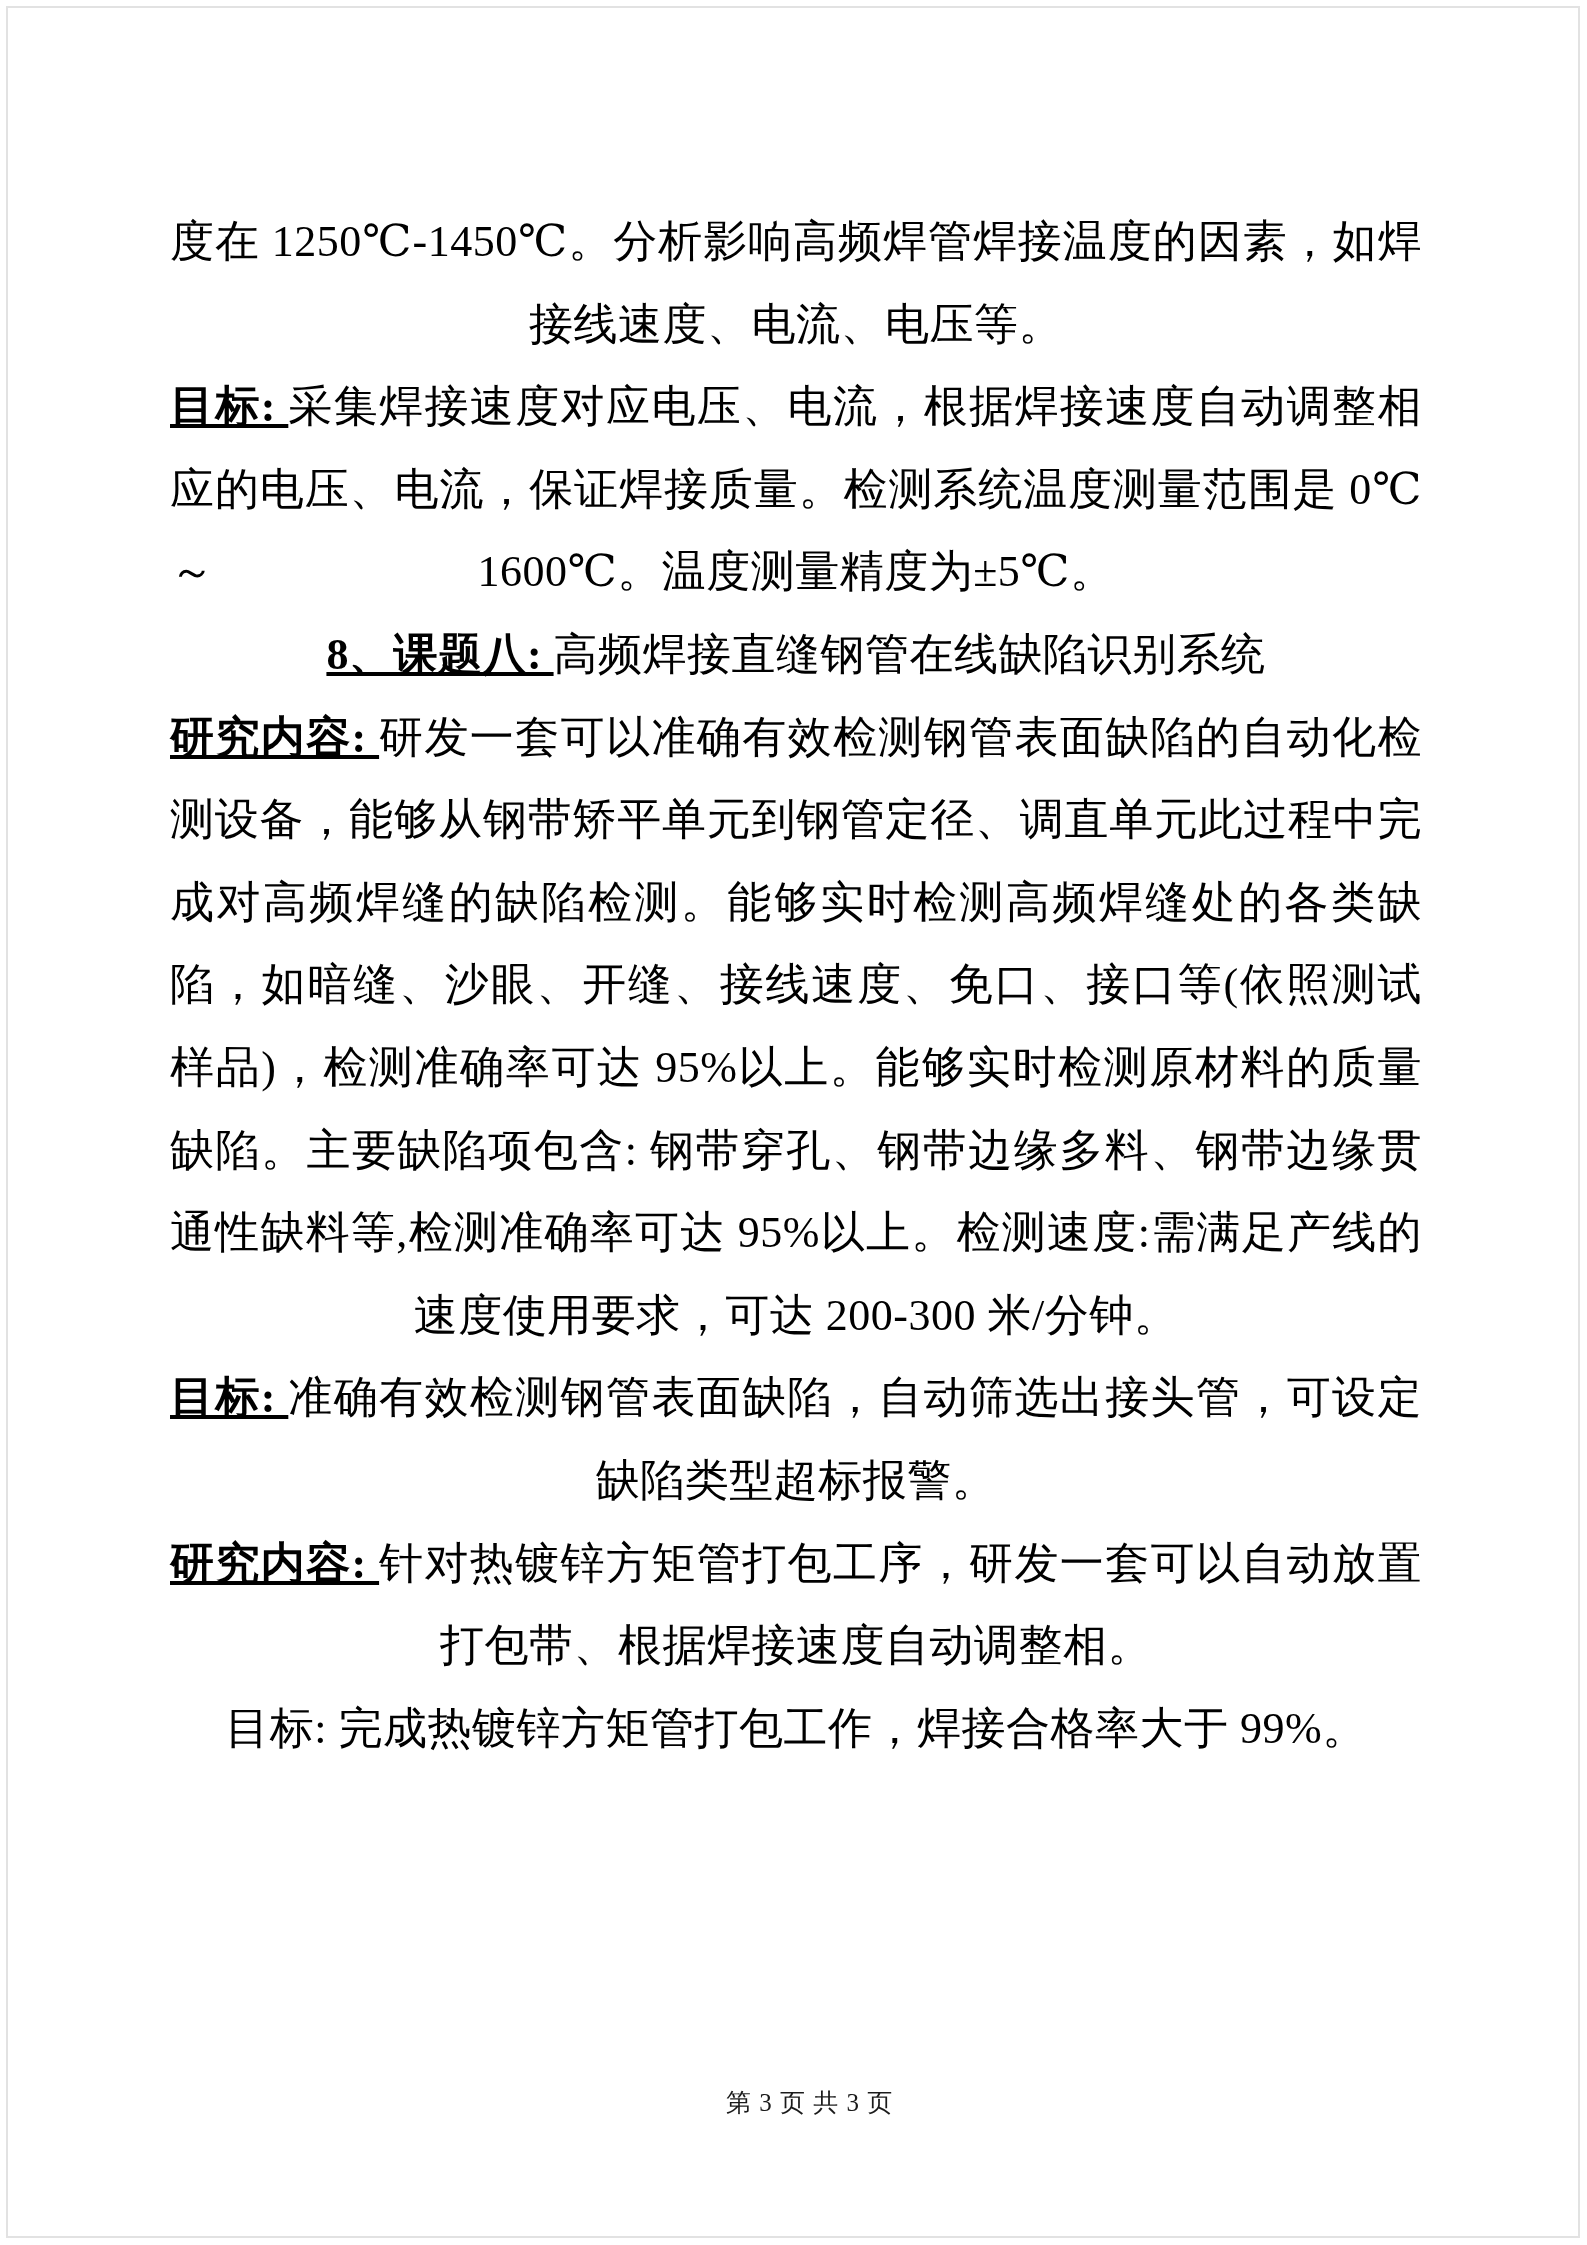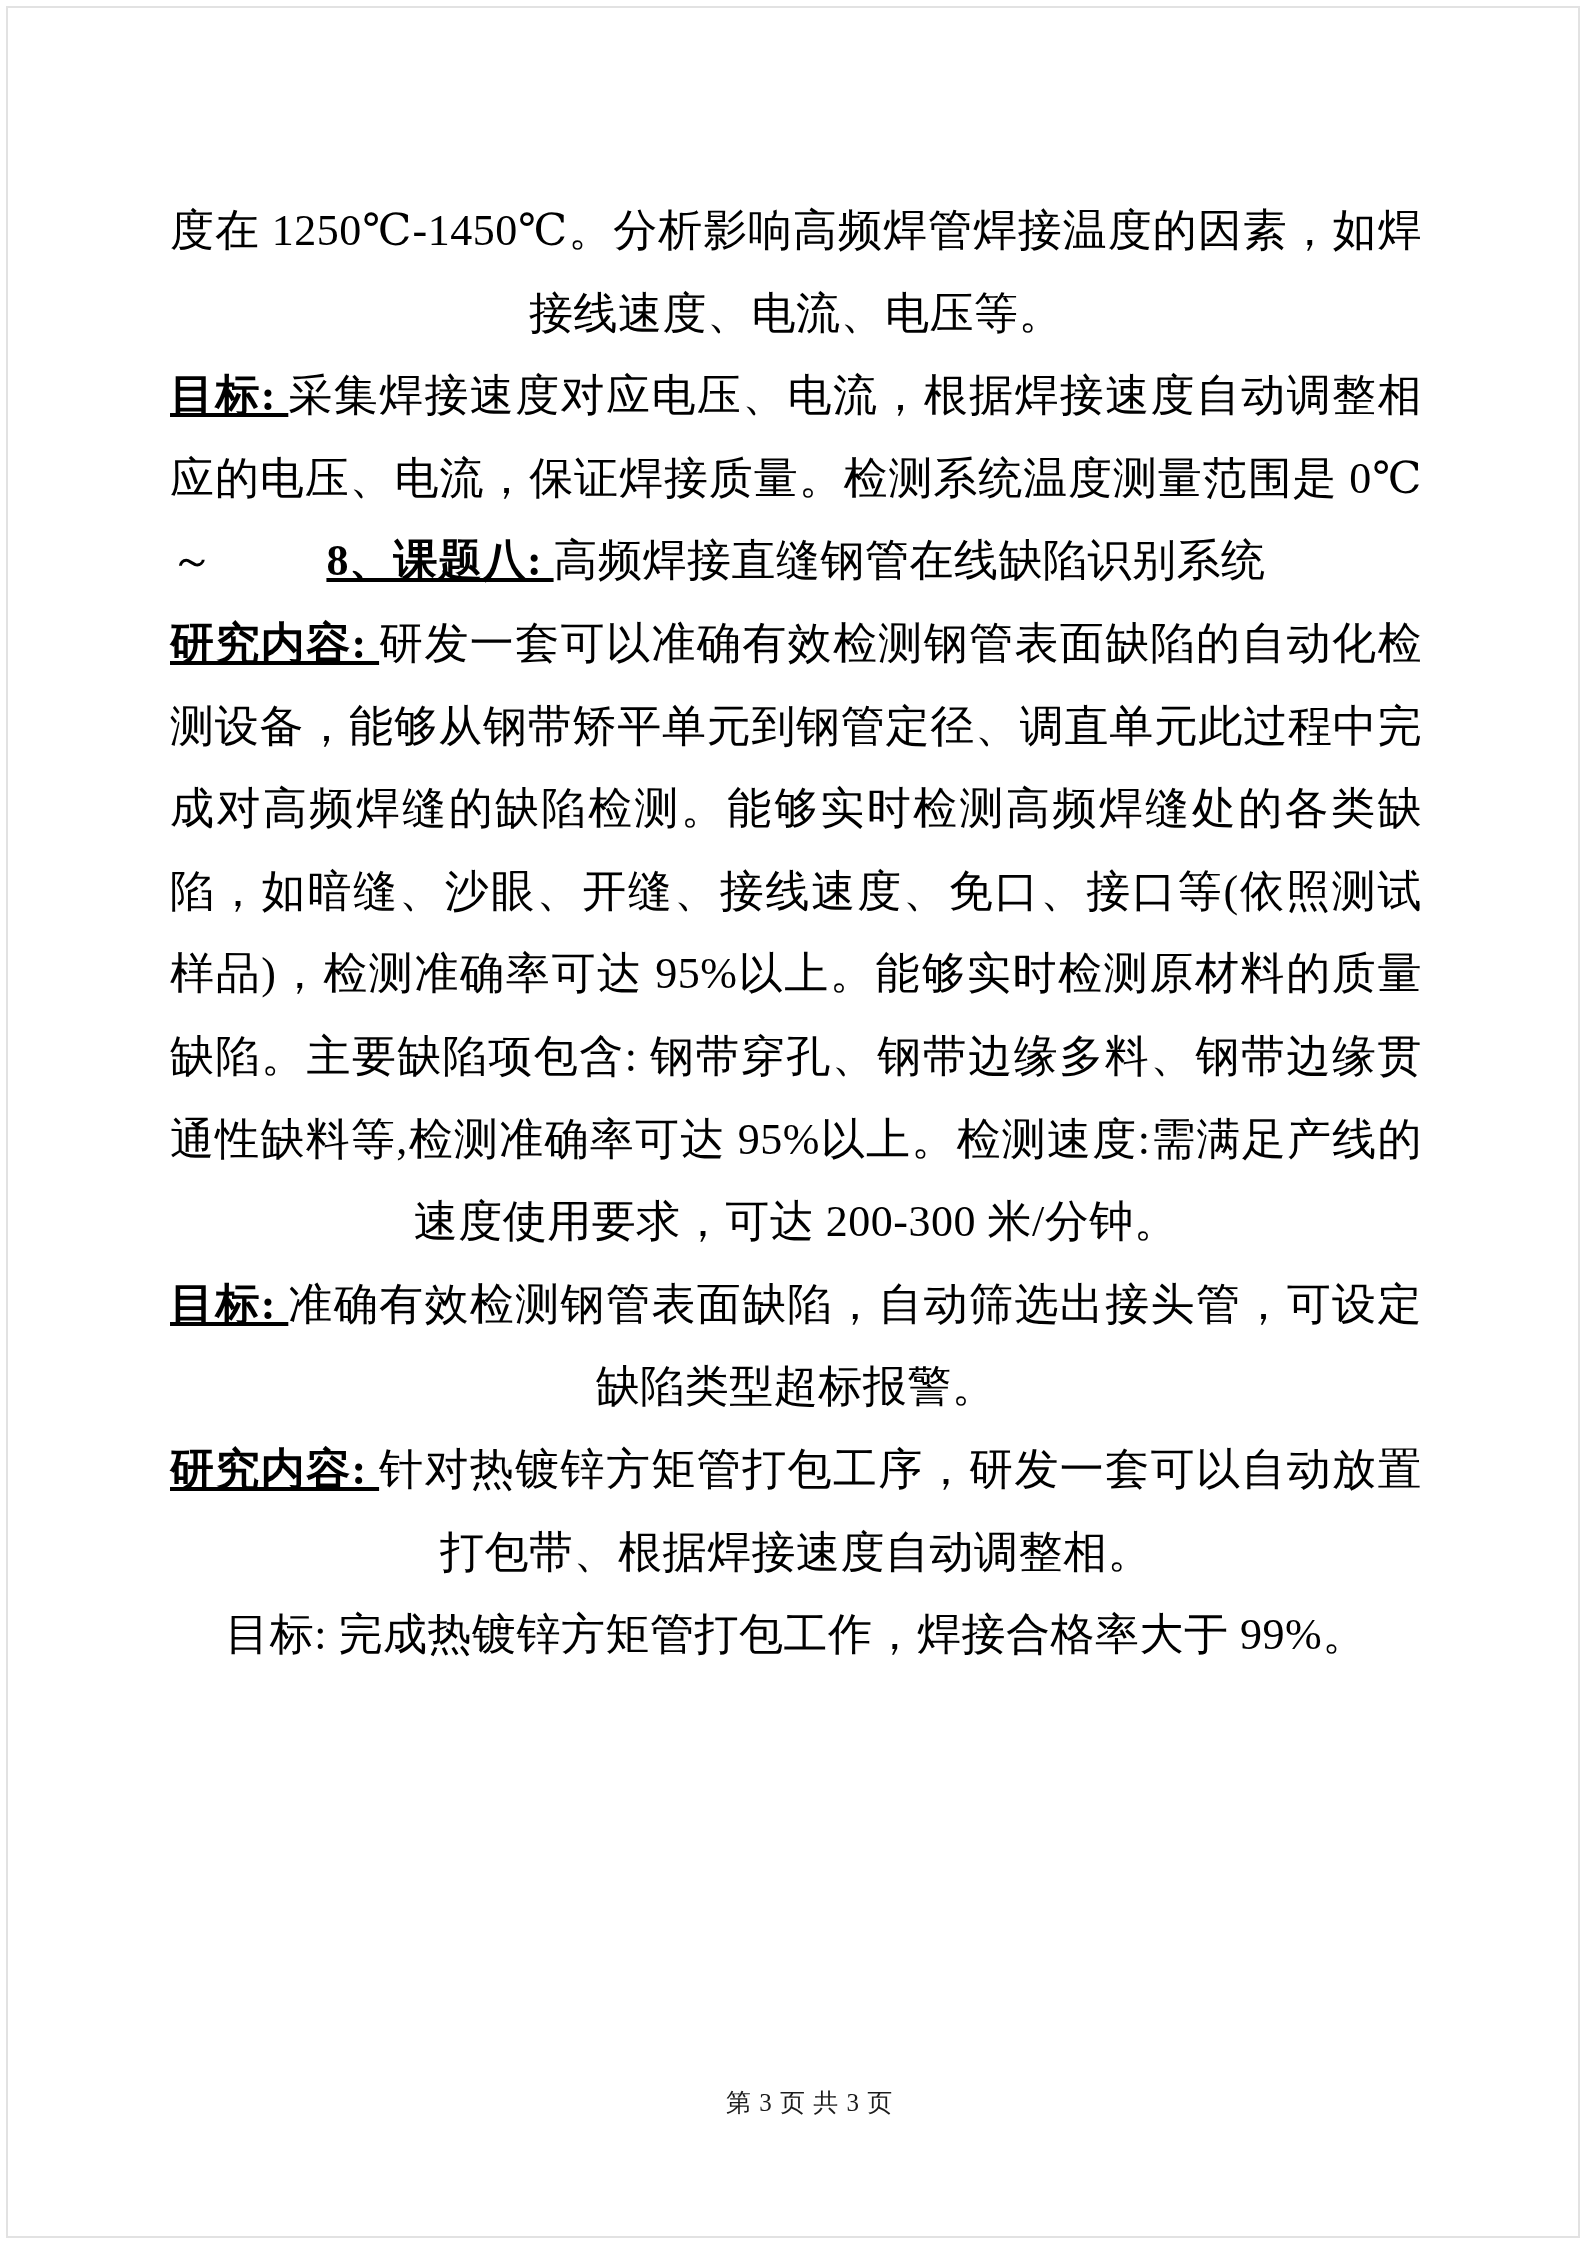"度在 1250℃-1450℃。分析影响高频焊管焊接温度的因素，如焊" .doc-body { top: 190px -> 201px }
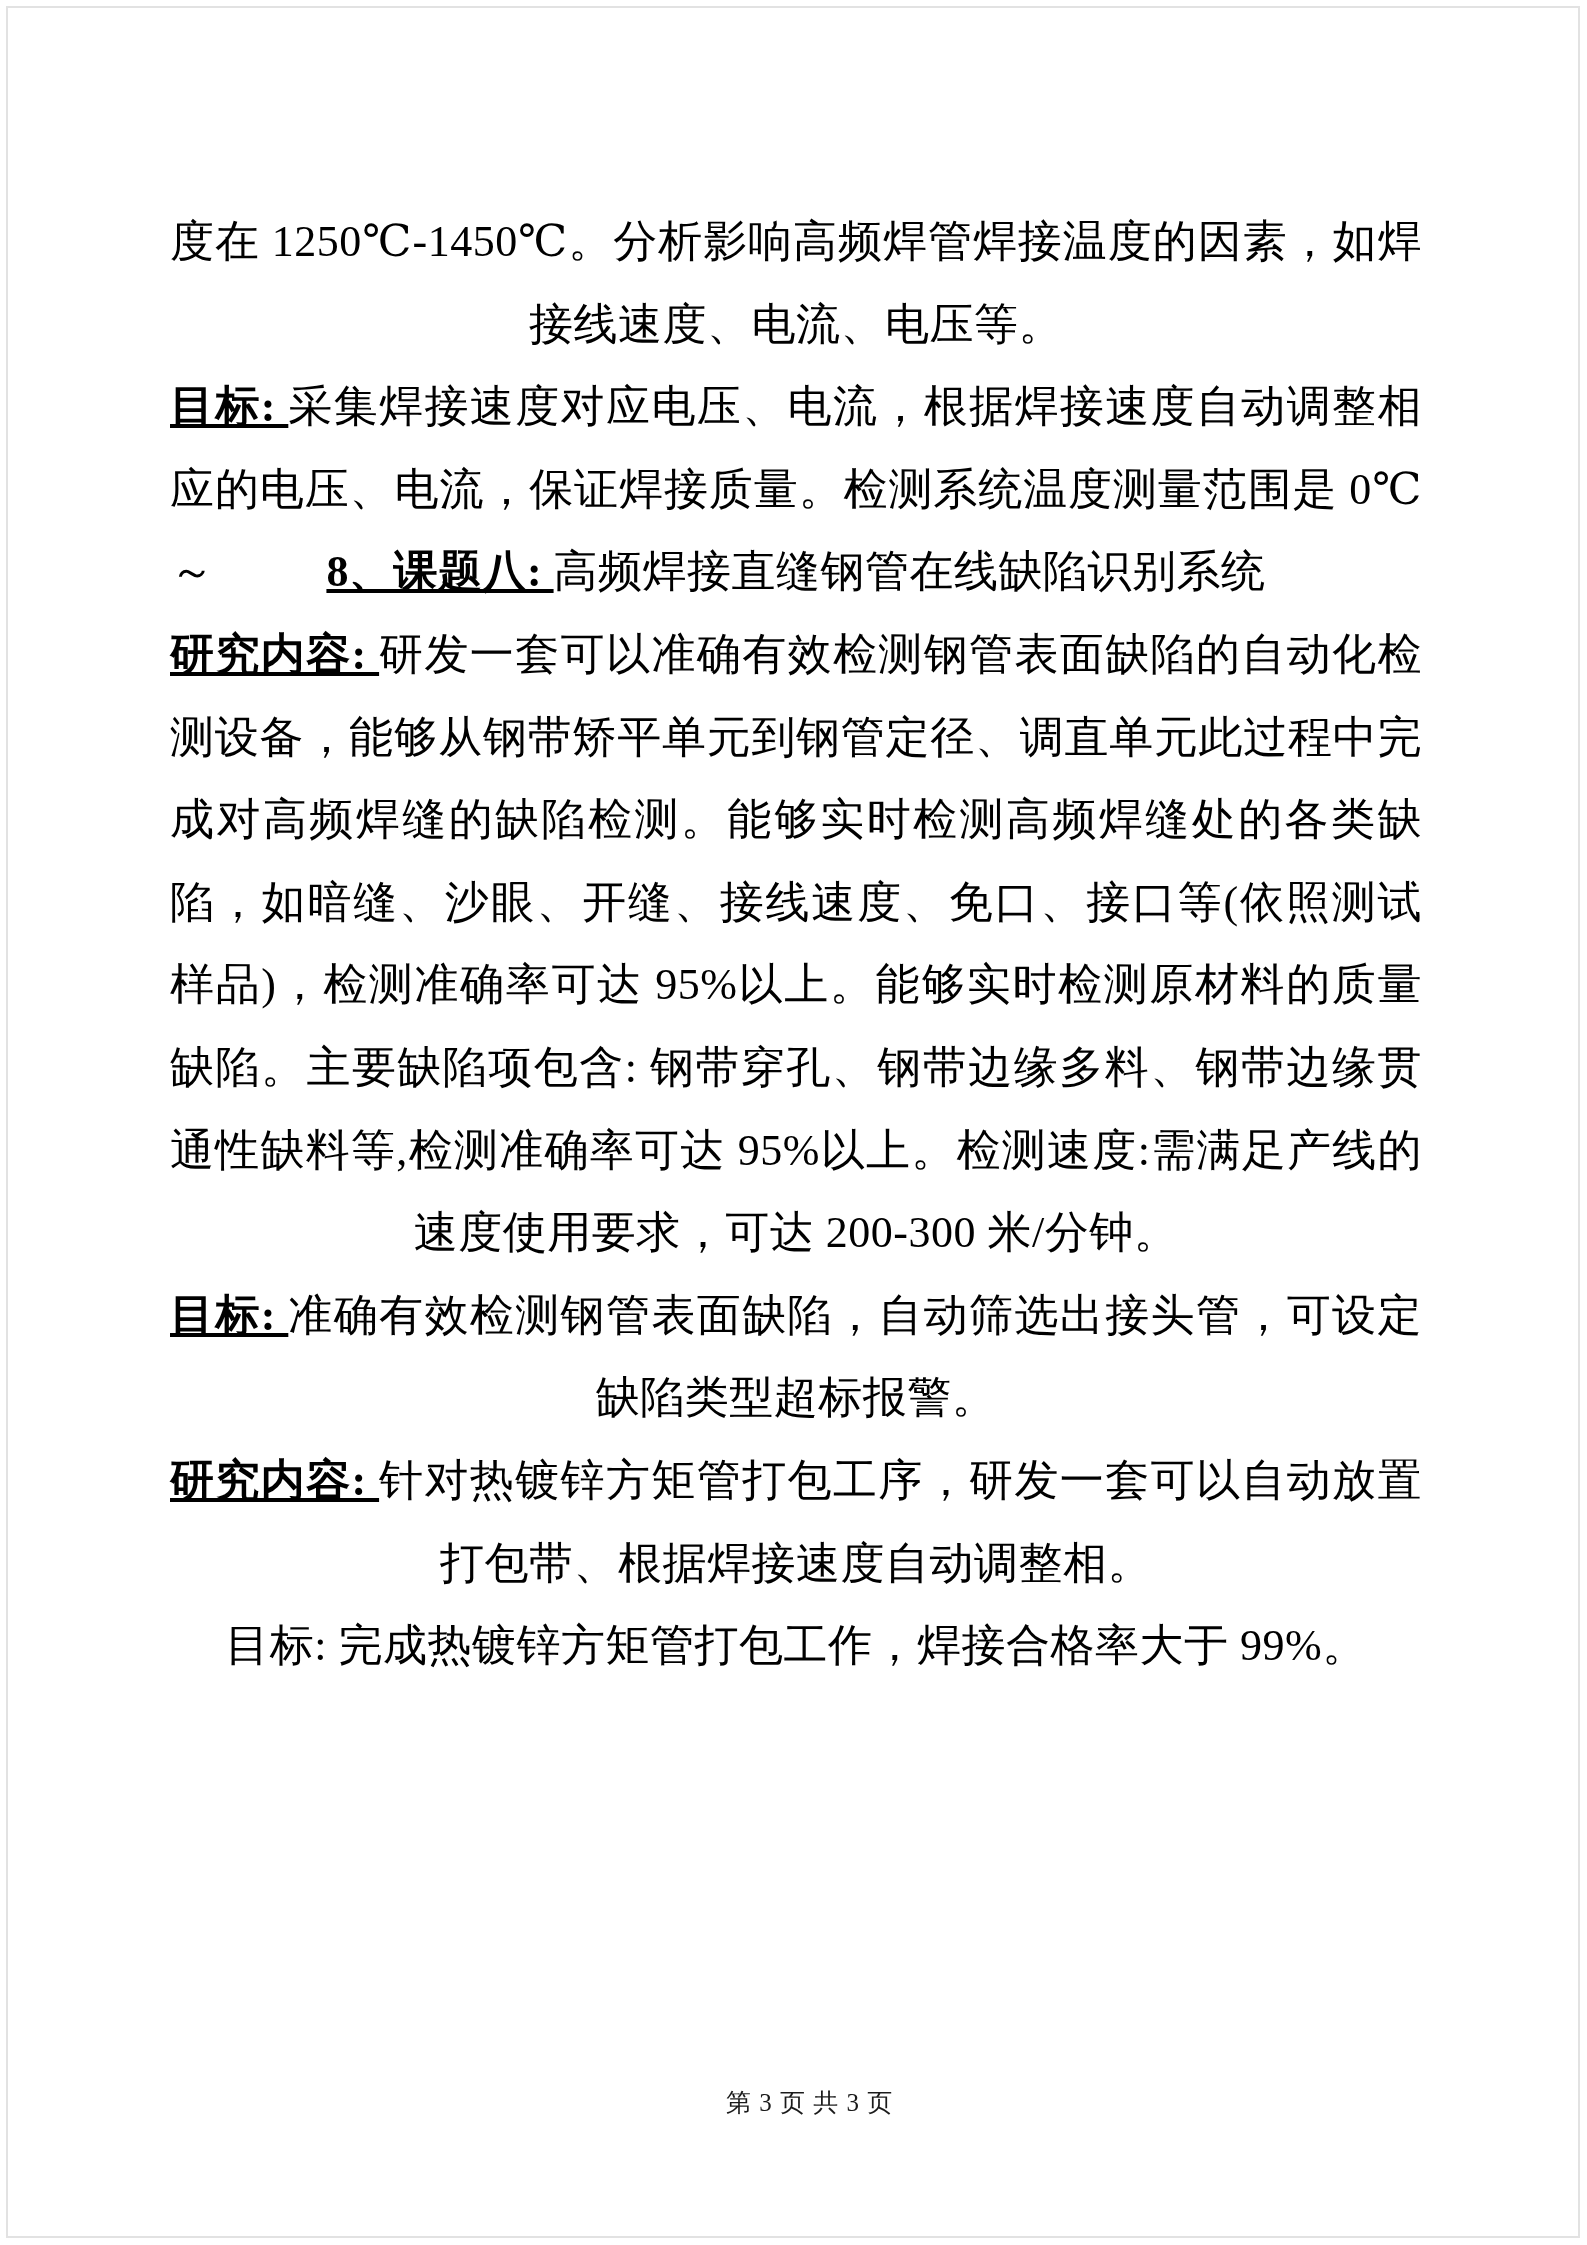"1600℃。温度测量精度为±5℃。" div.doc-line { html: none -> <div><span>1600℃。温度测量精度为±5℃。</span></div> }
